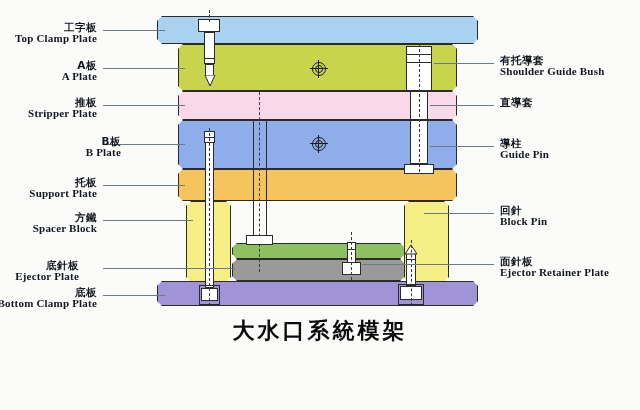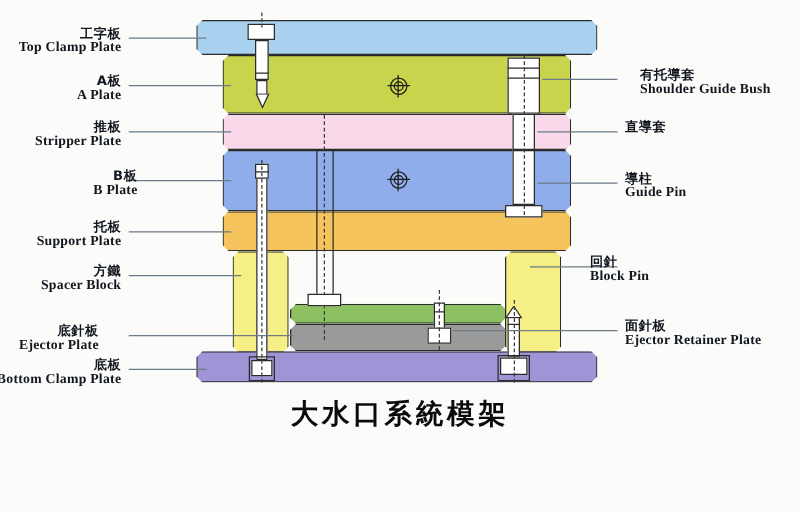"有托導套" div.lbl { left: 512px -> 500px }
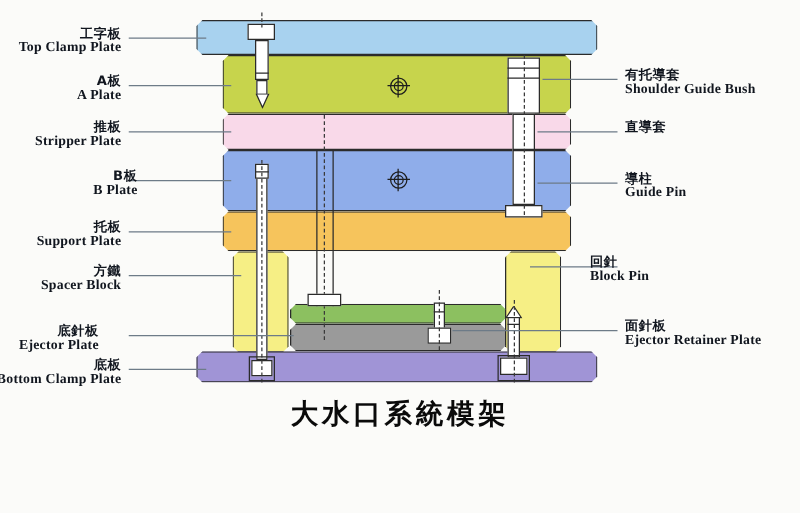"B板" div.lbl { right: 530px -> 519px }
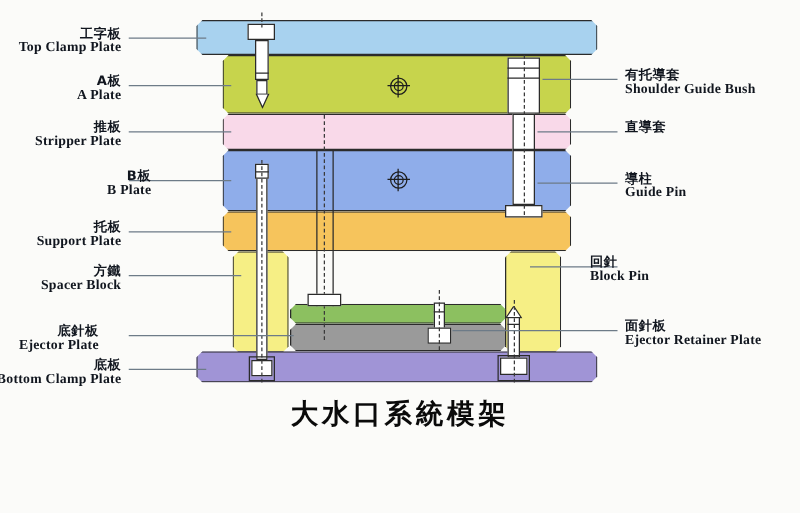"回針" div.lbl { left: 472px -> 500px }
